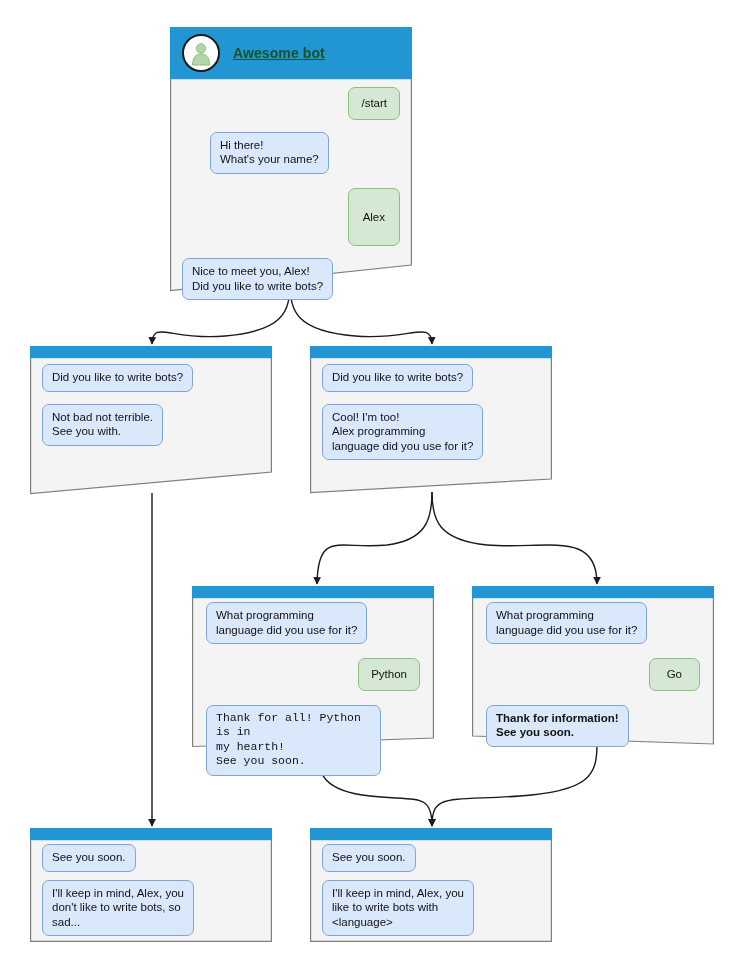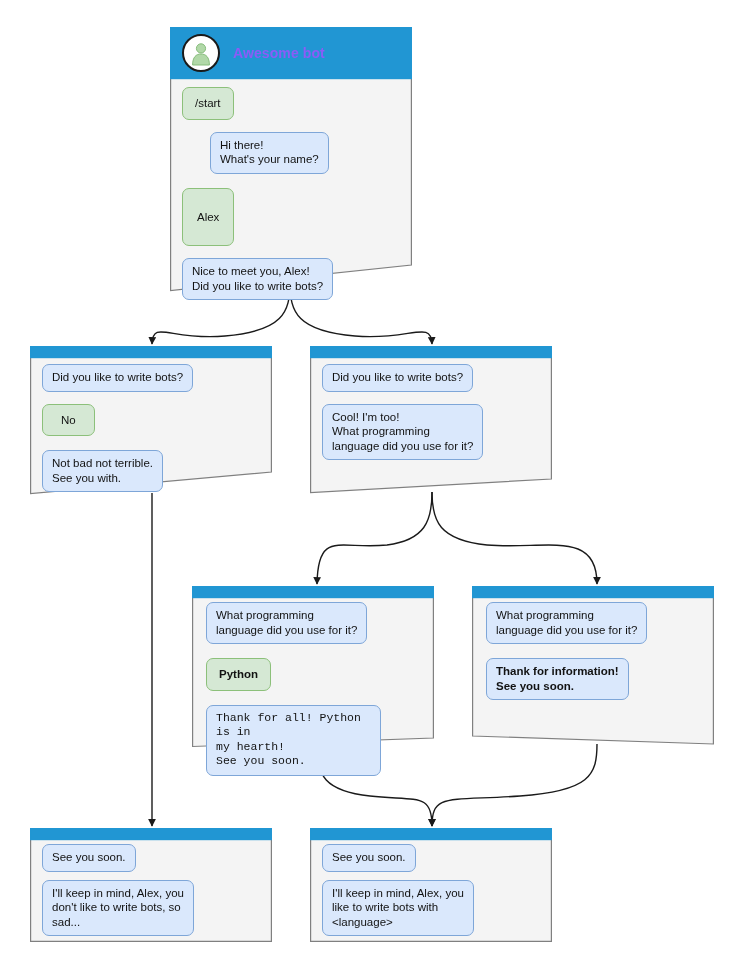"Awesome bot" .card-title { color: #8b5cf6 -> #14532d; text-decoration: none -> underline }
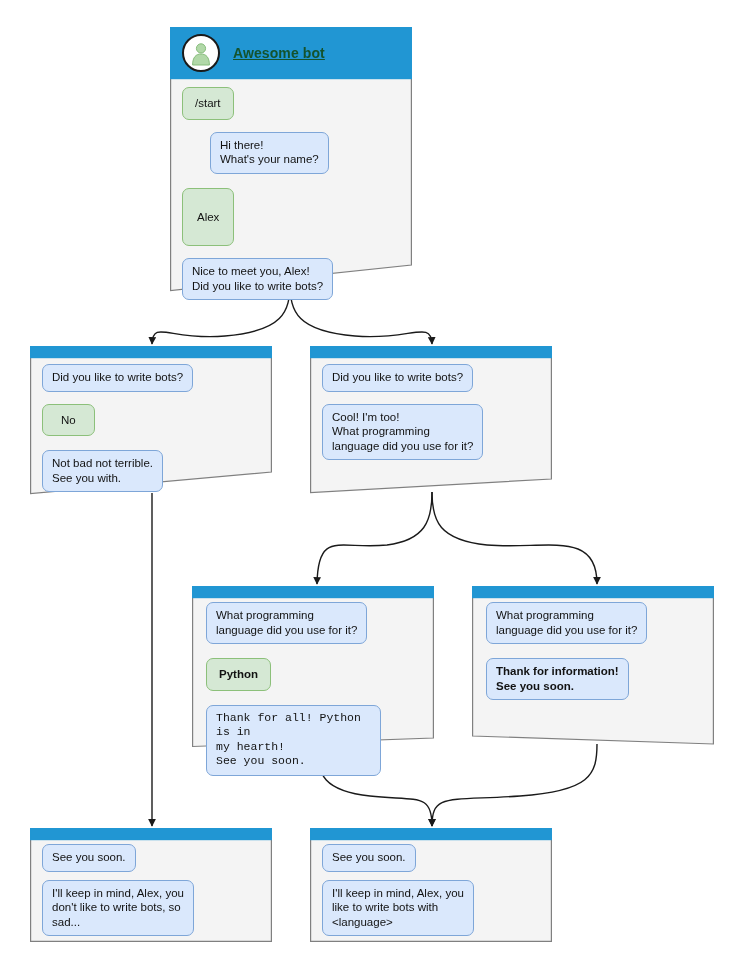"/start" .row.user { justify-content: none -> flex-end }
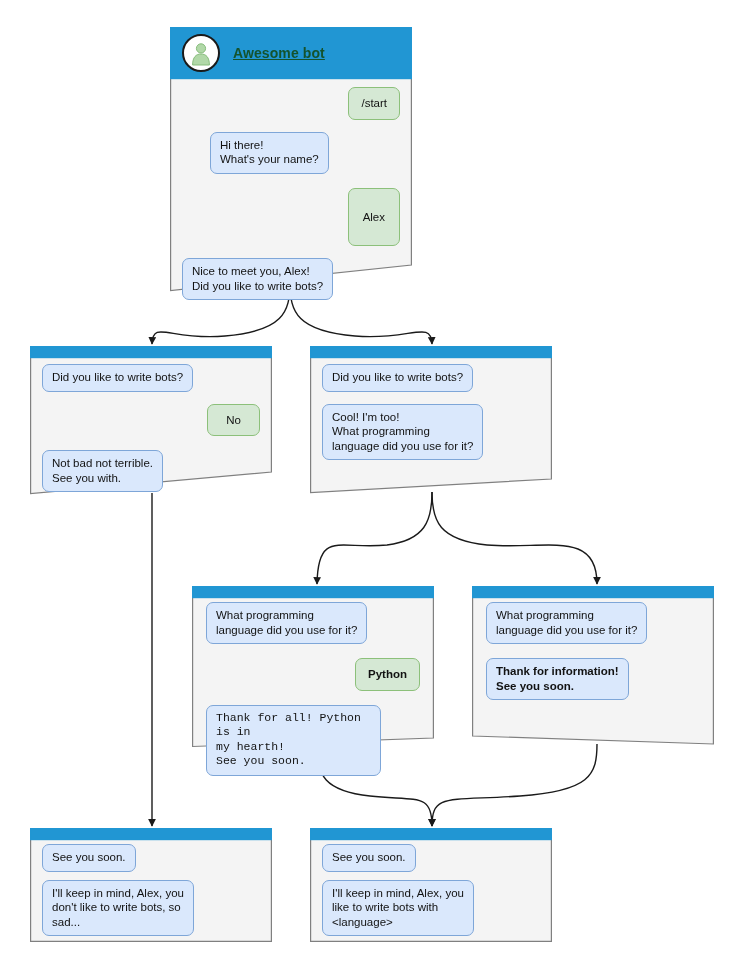"No" div.row { html: <div> <div>No</div> </div> -> none }
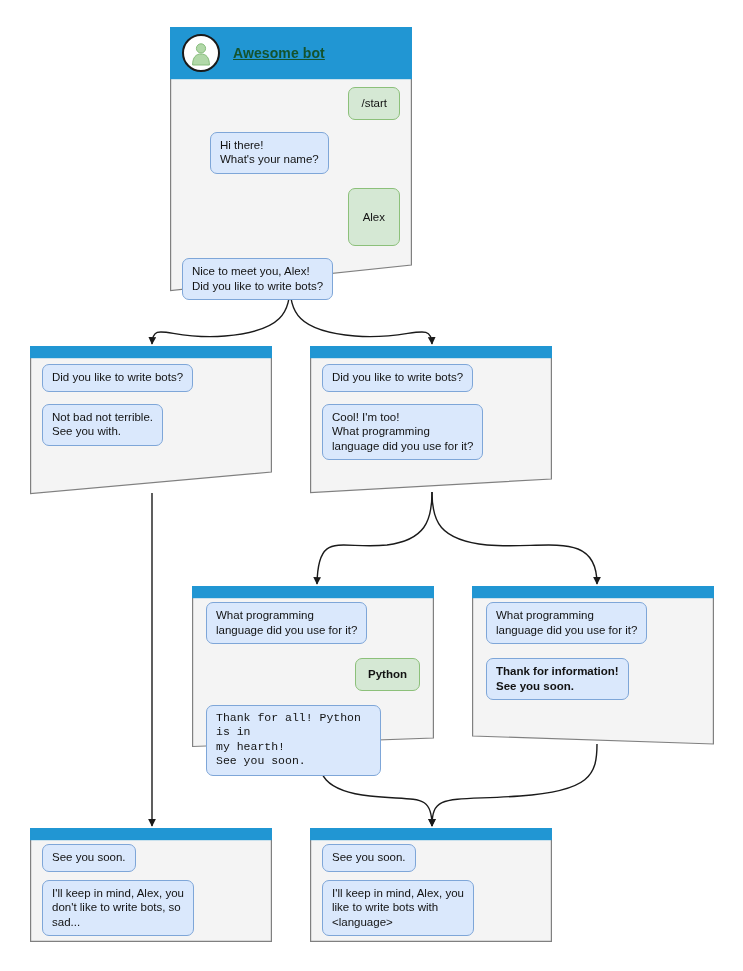"Cool! I'm too!" div.bubble { text: What -> Alex }
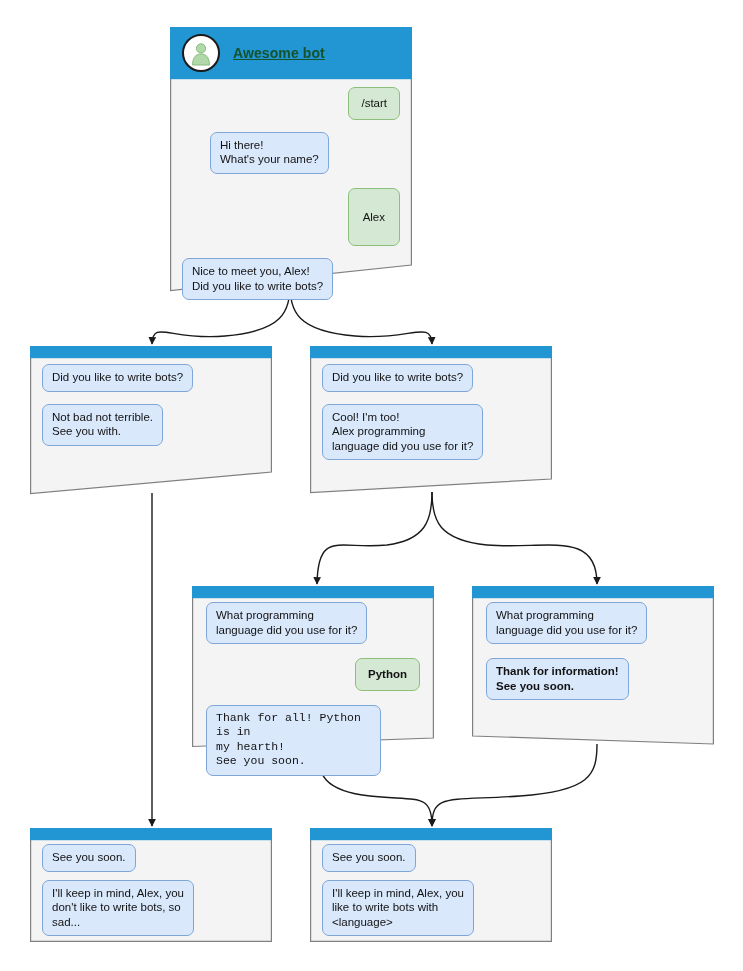"Python" div.row { font-weight: bold -> none }
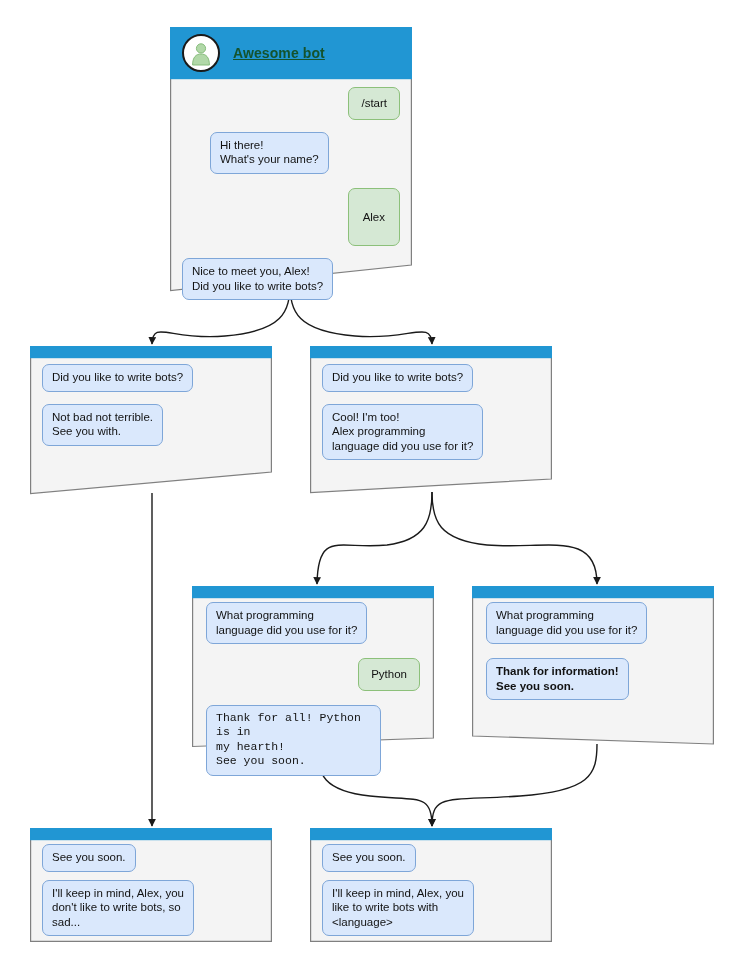"Go" div.row { html: none -> <div> <div>Go</div> </div> }
